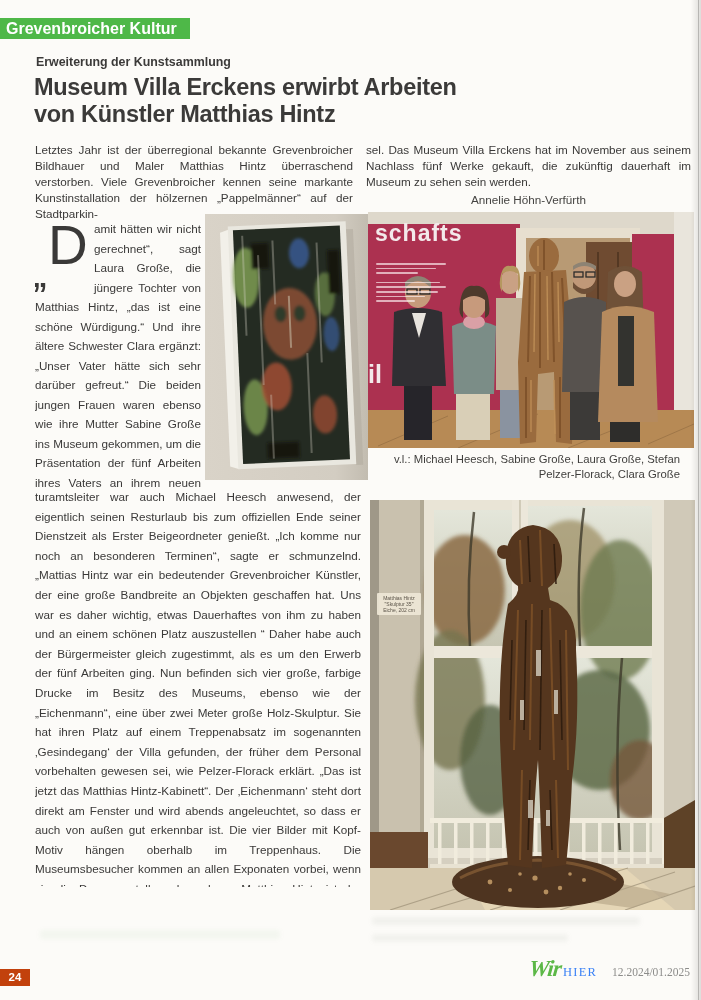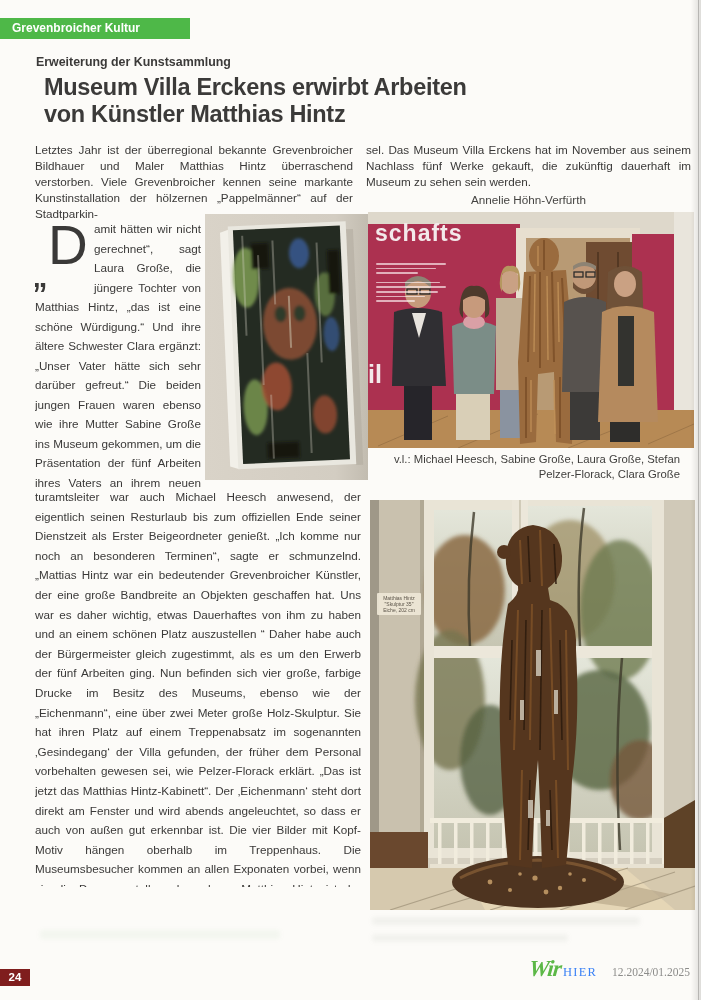"Grevenbroicher Kultur" .section-tag { font-size: 12px -> 16px; padding-left: 12px -> 6px }
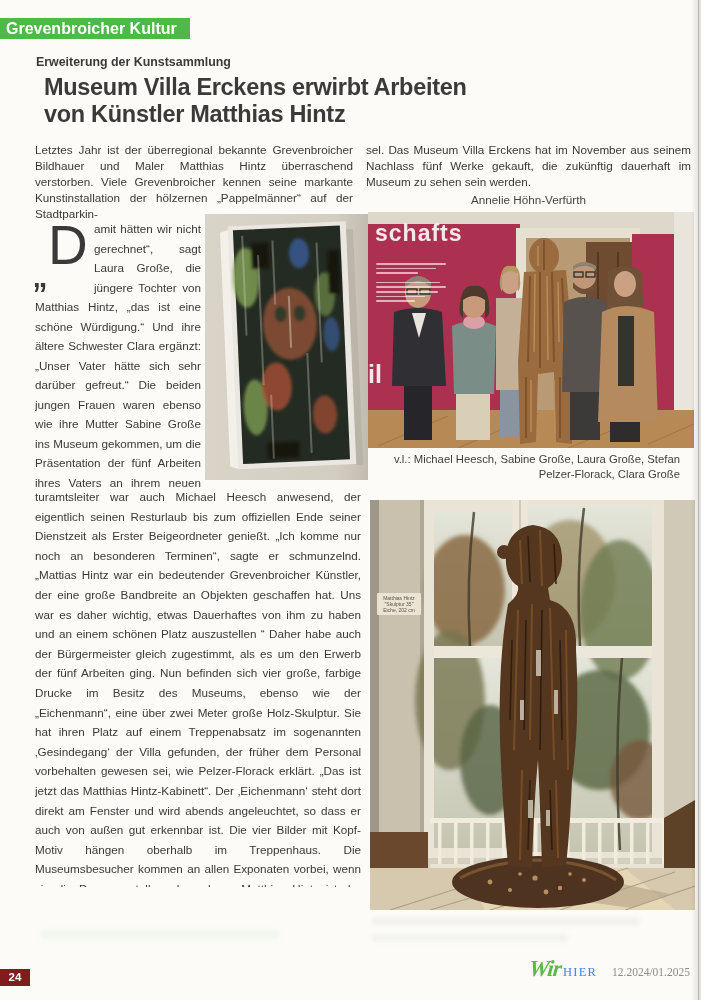"Museum Villa Erckens erwirbt Arbeiten" .headline { left: 44px -> 34px }
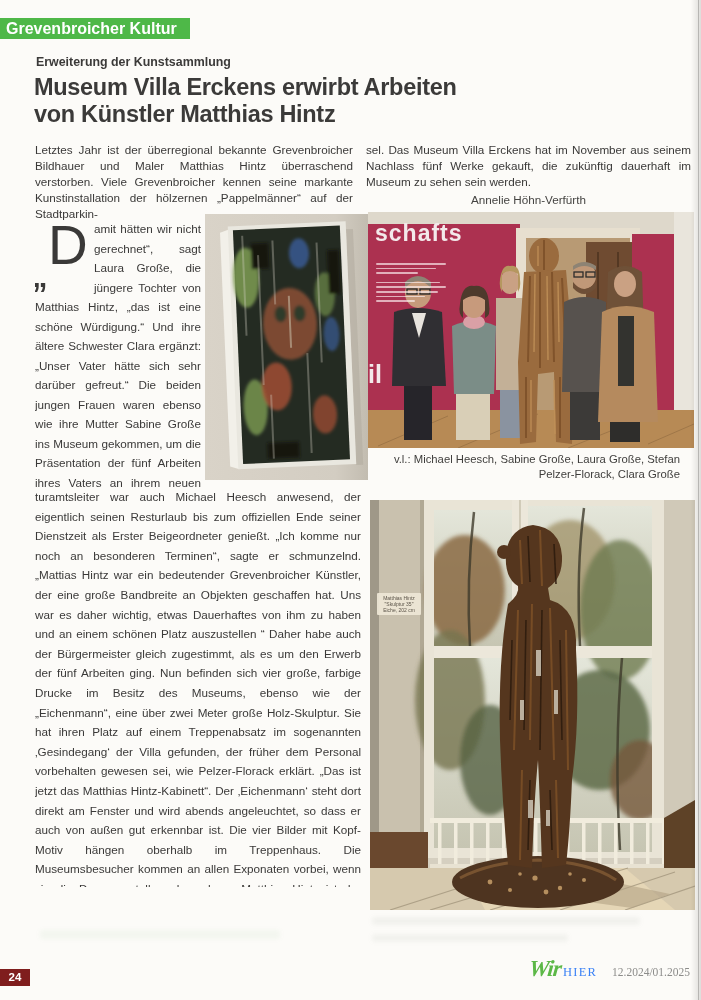"24" .page-num { background: #7f1d1d -> #c2410c }
